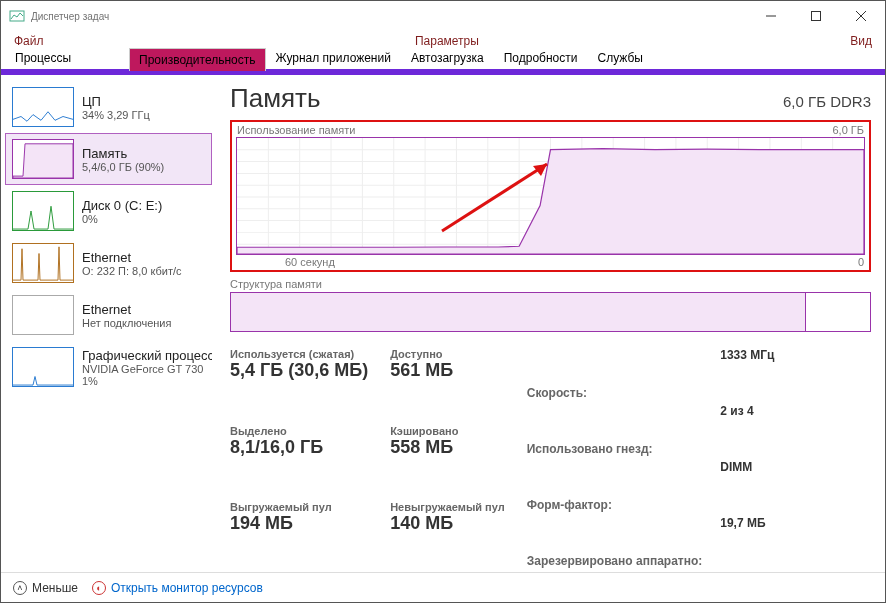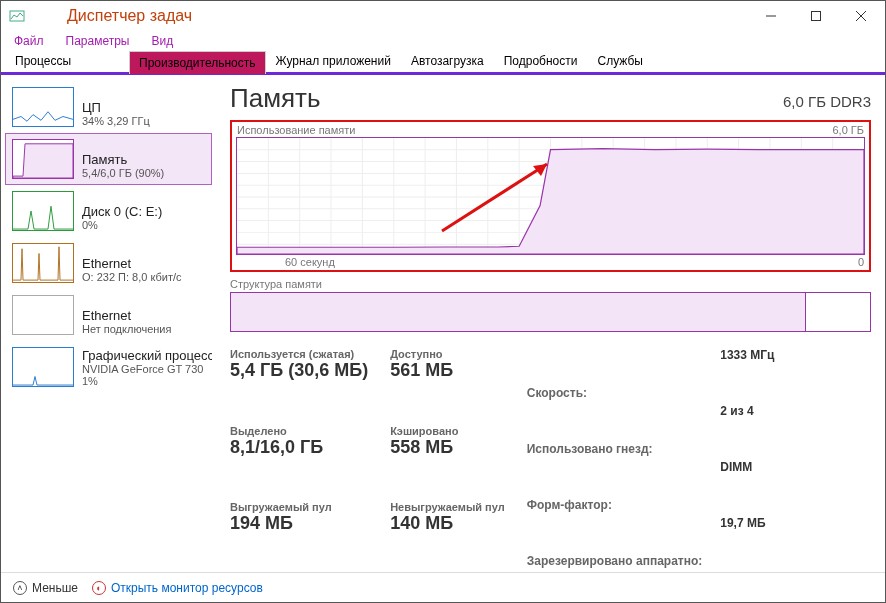"Диспетчер задач" .titlebar-title { color: #c2410c -> #737373; font-size: 16px -> 10px; margin-left: 36px -> none }
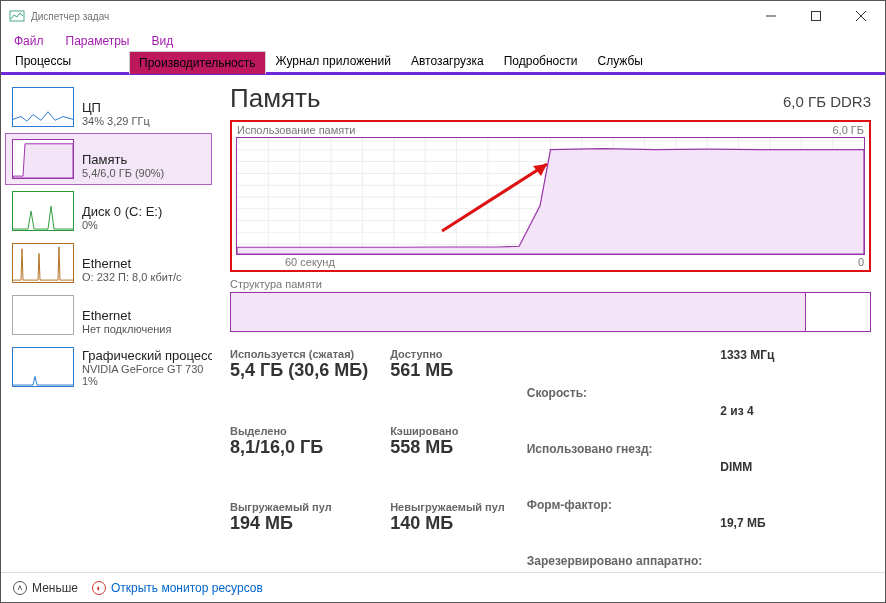"Файл" .menubar { color: #a21caf -> #7f1d1d; gap: 8px -> 0; justify-content: none -> space-between }
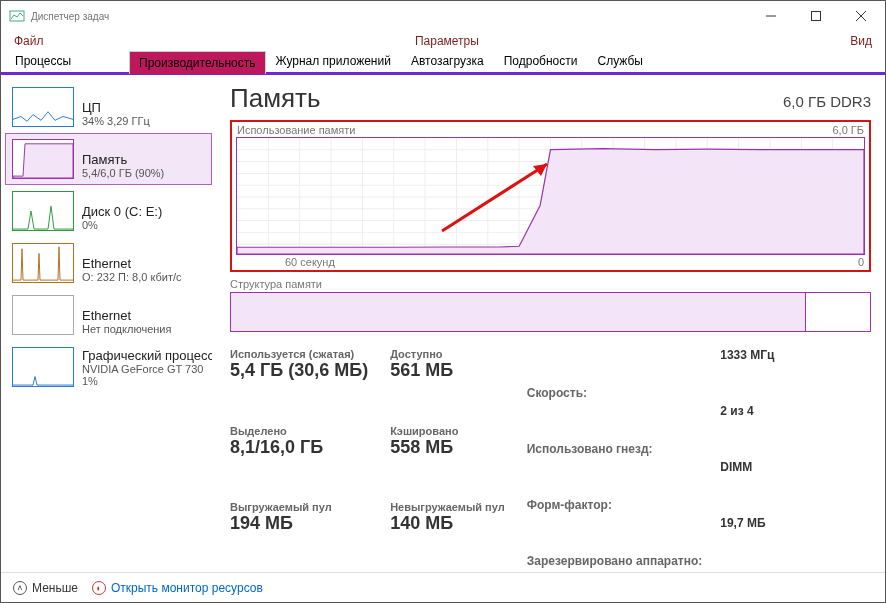"Процессы" .tabs { border-bottom: 3px solid #6d28d9 -> 6px solid #6d28d9 }
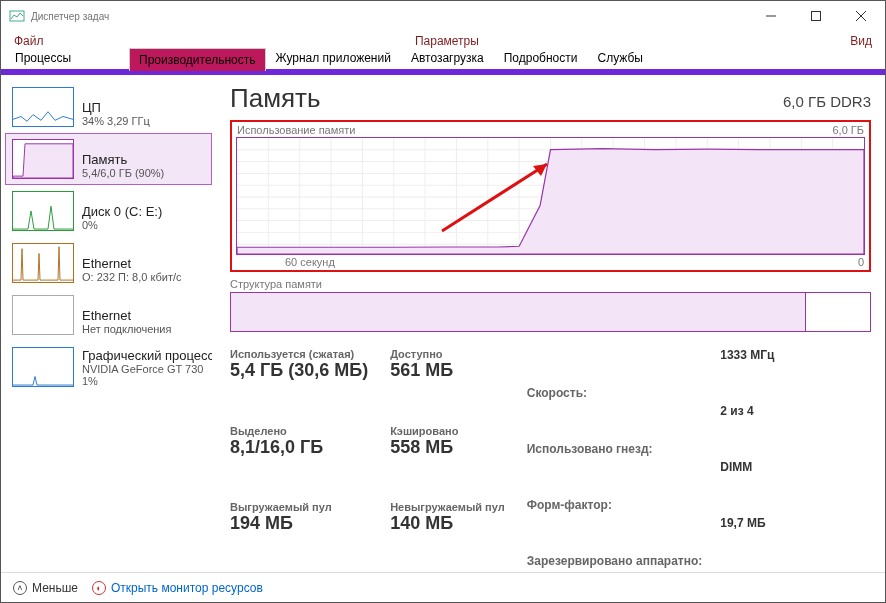"ЦП" .side-text { justify-content: flex-end -> center }
